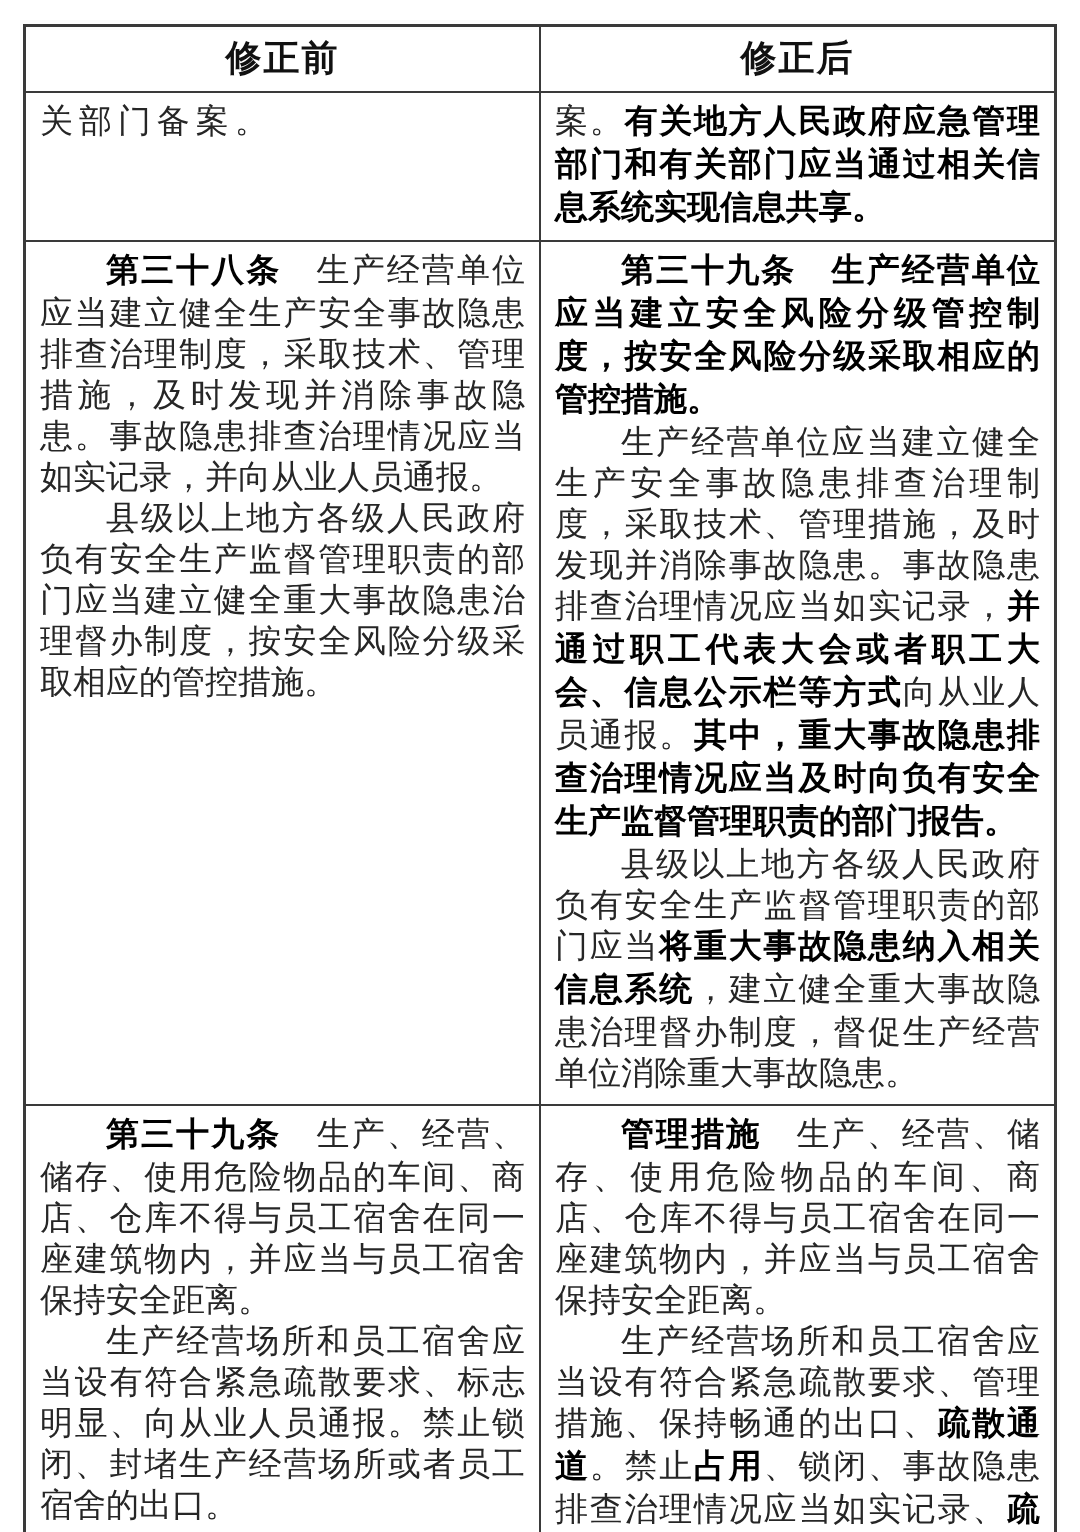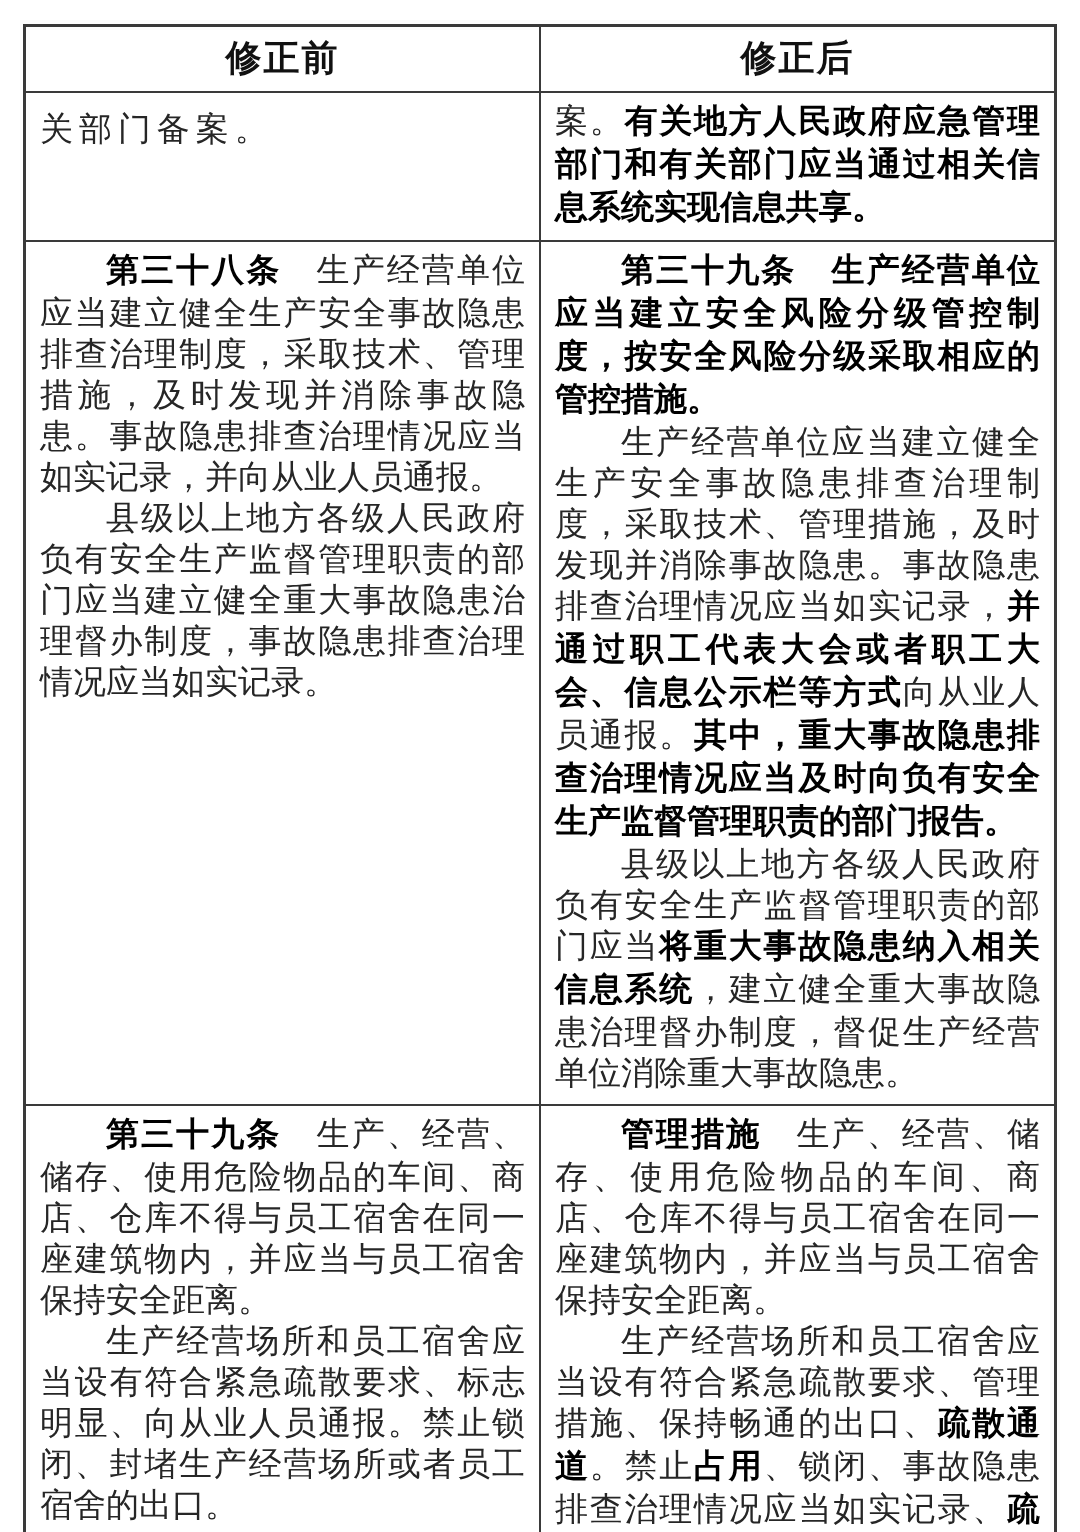"关部门备案。" td p.tracked { margin-top: 8px -> none }
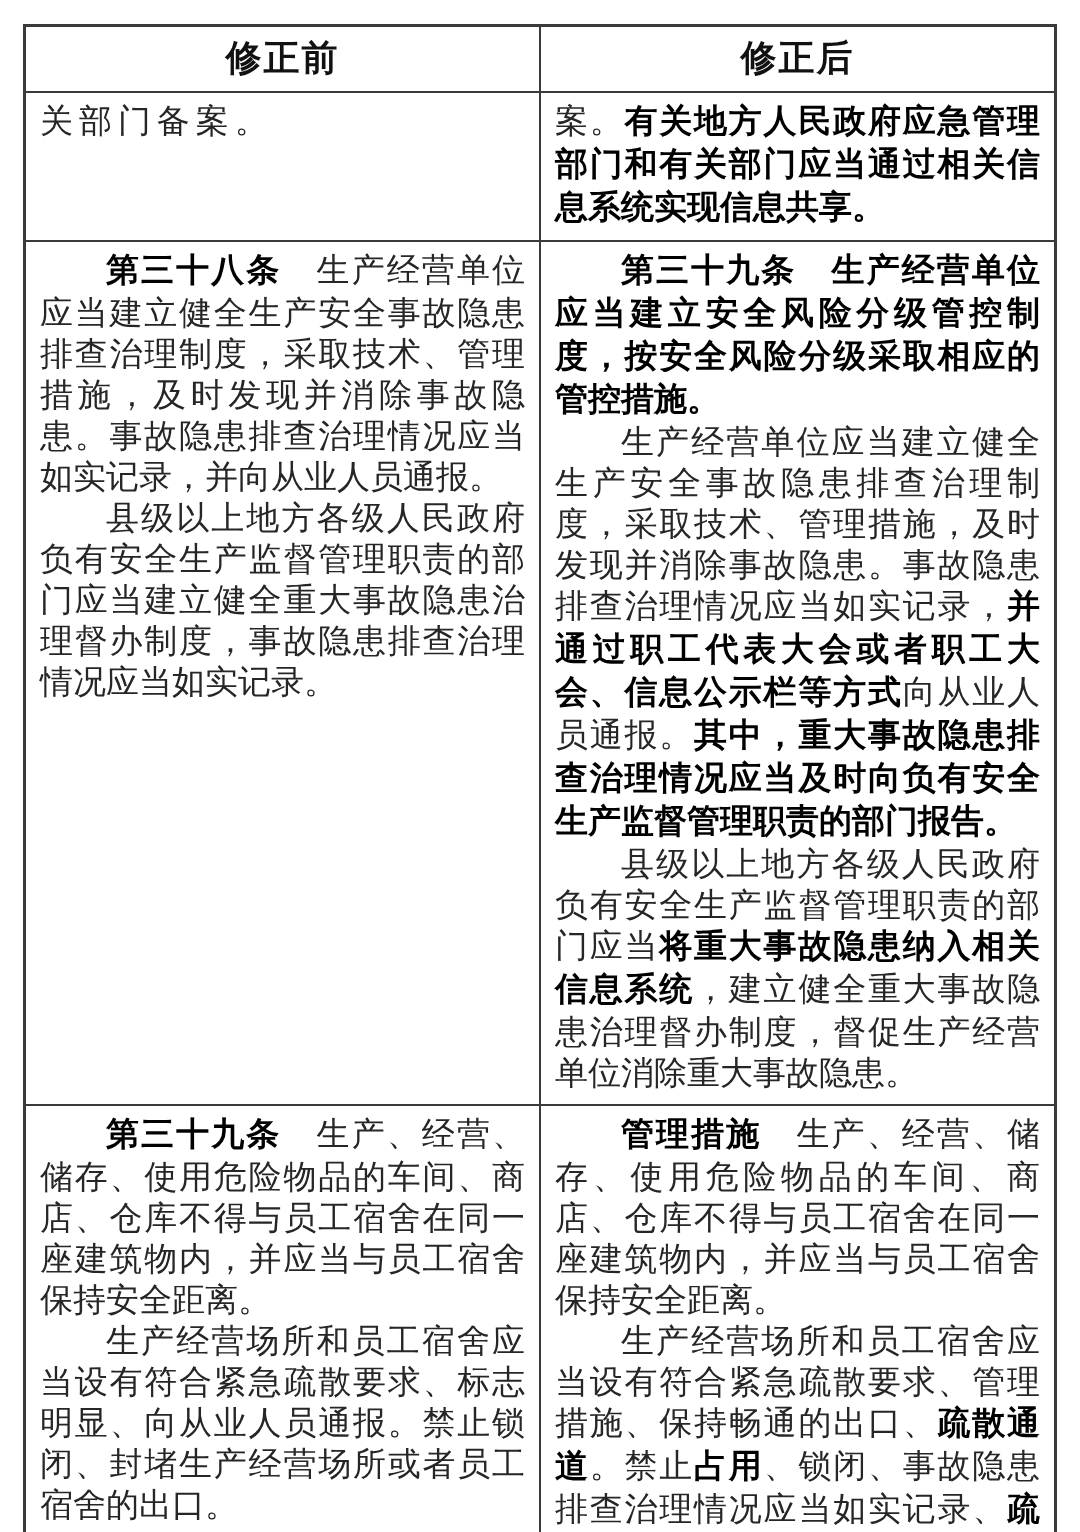"县级以上地方各级人民政府负有安全生产监督管理职责的部门应当建立健全重大事故隐患治" span { text: 事故隐患排查治理情况应当如实记录 -> 按安全风险分级采取相应的管控措施 }
